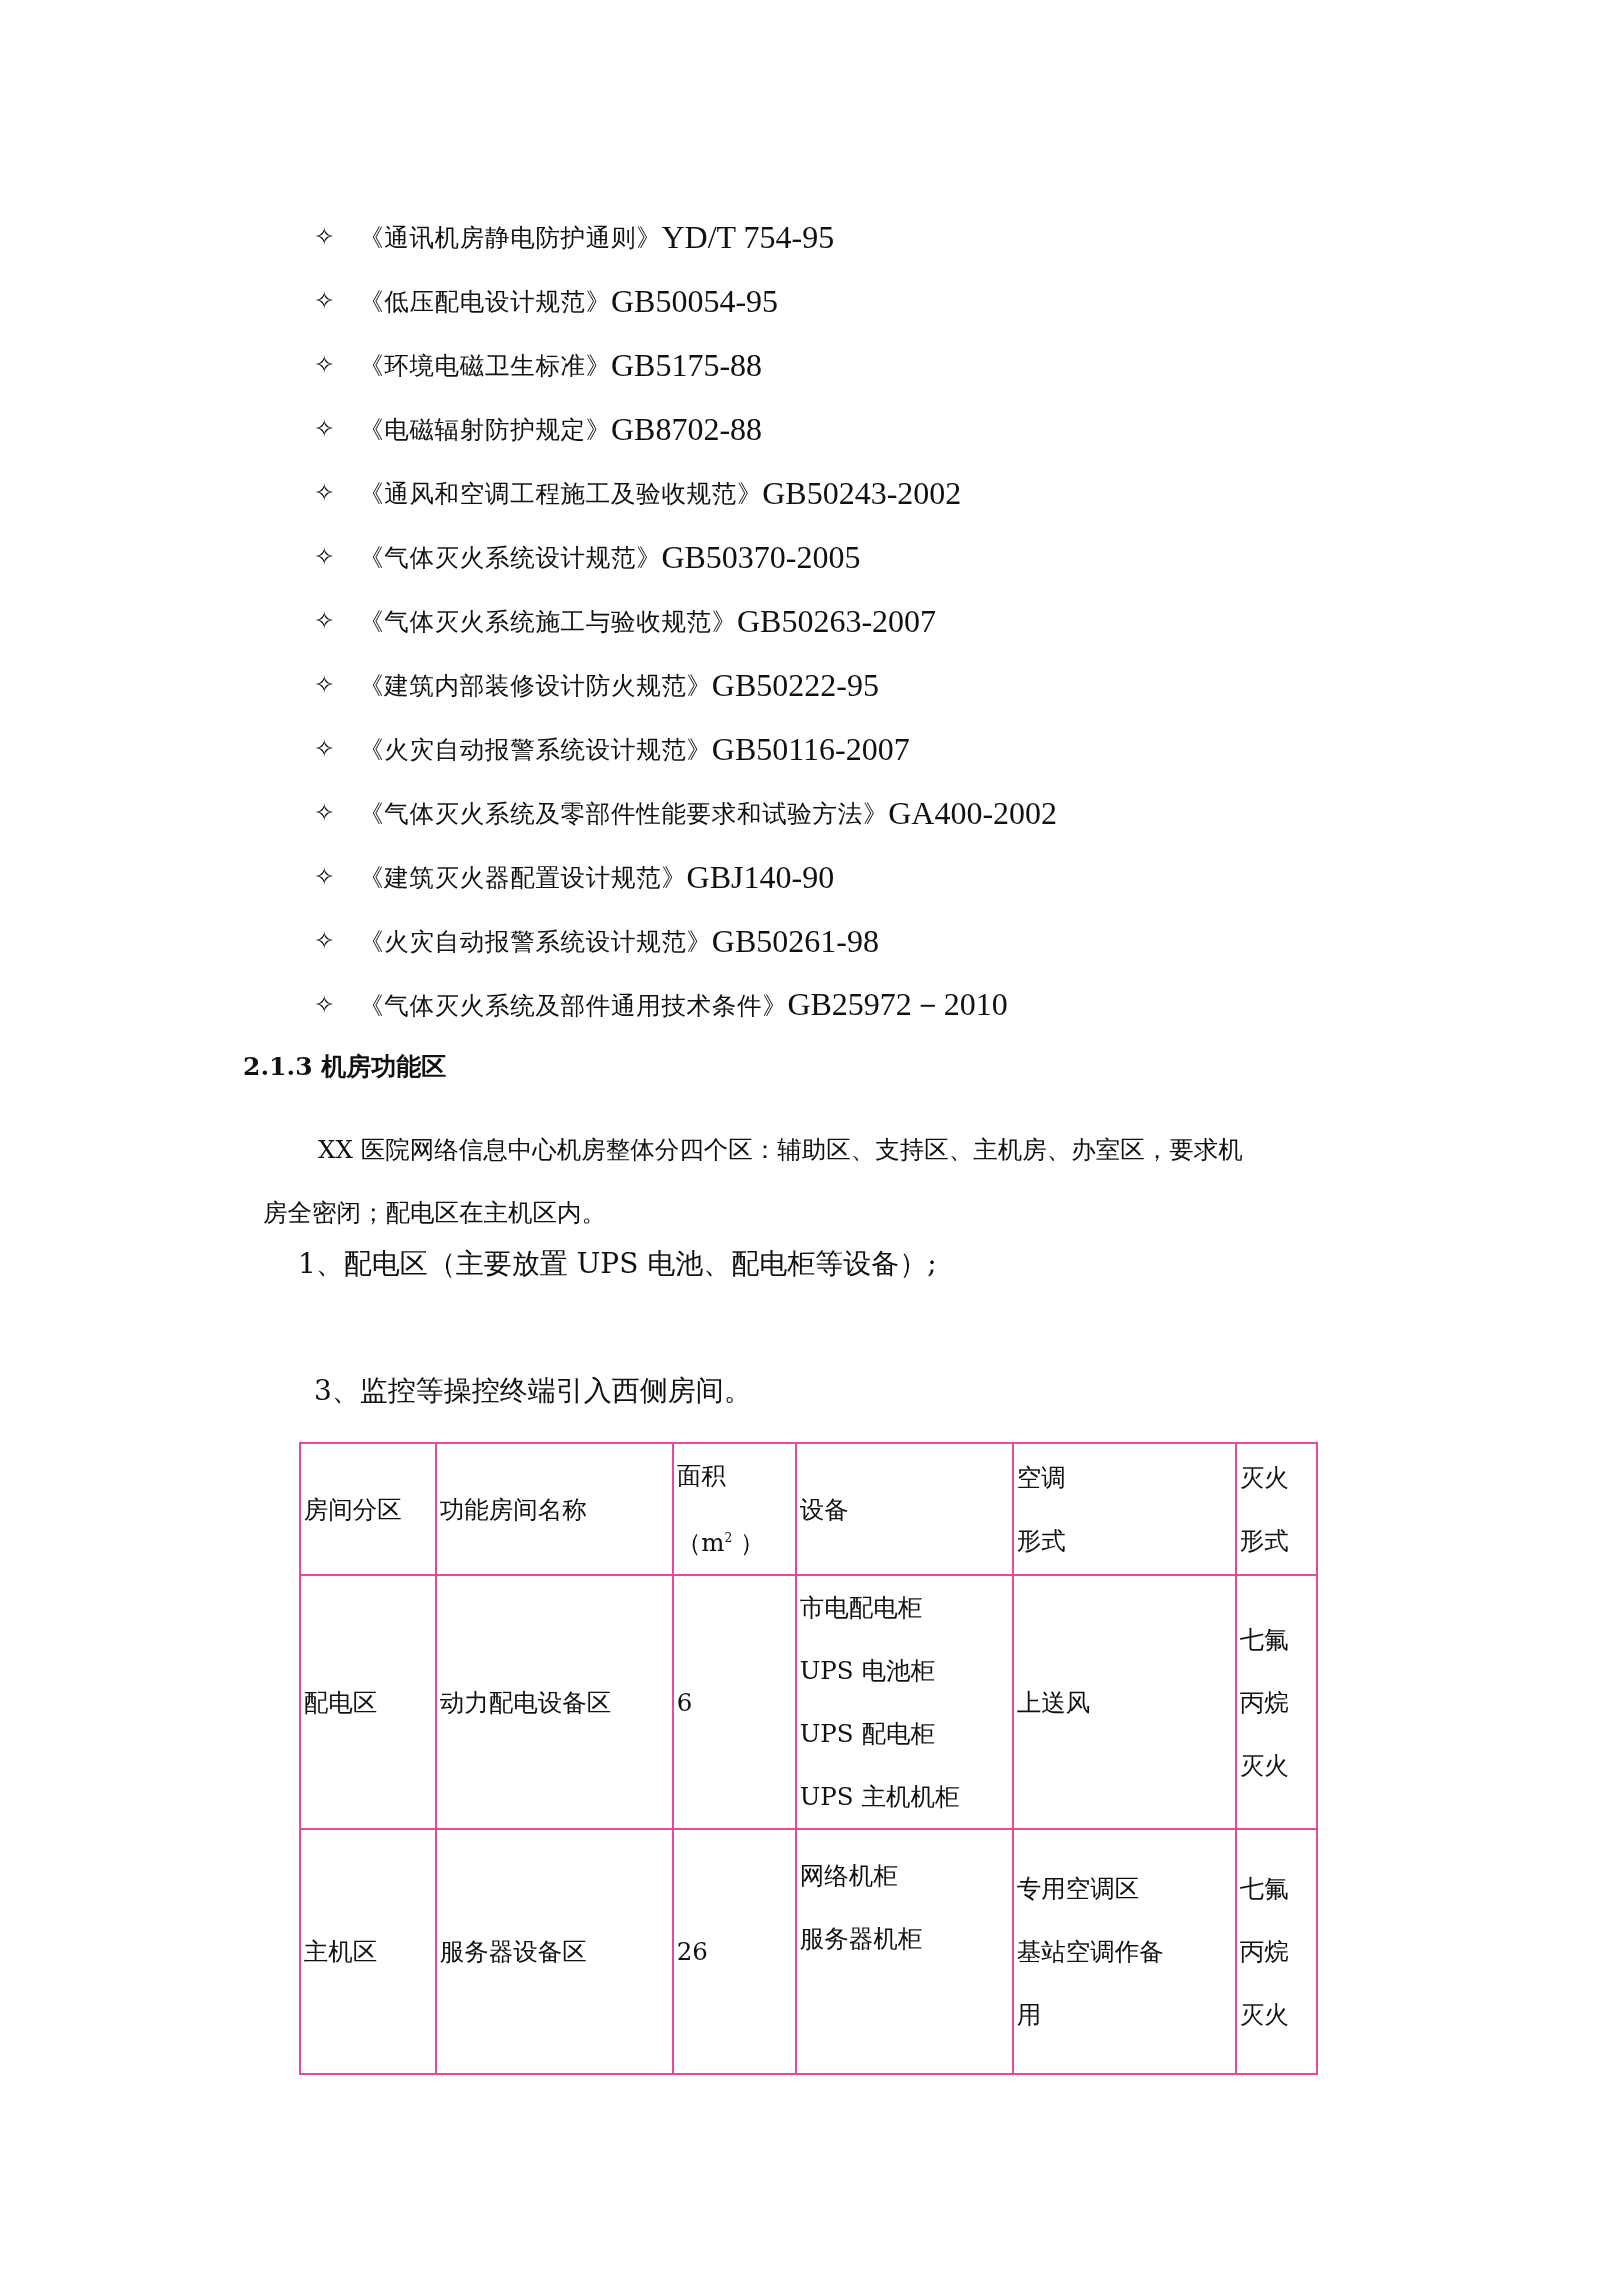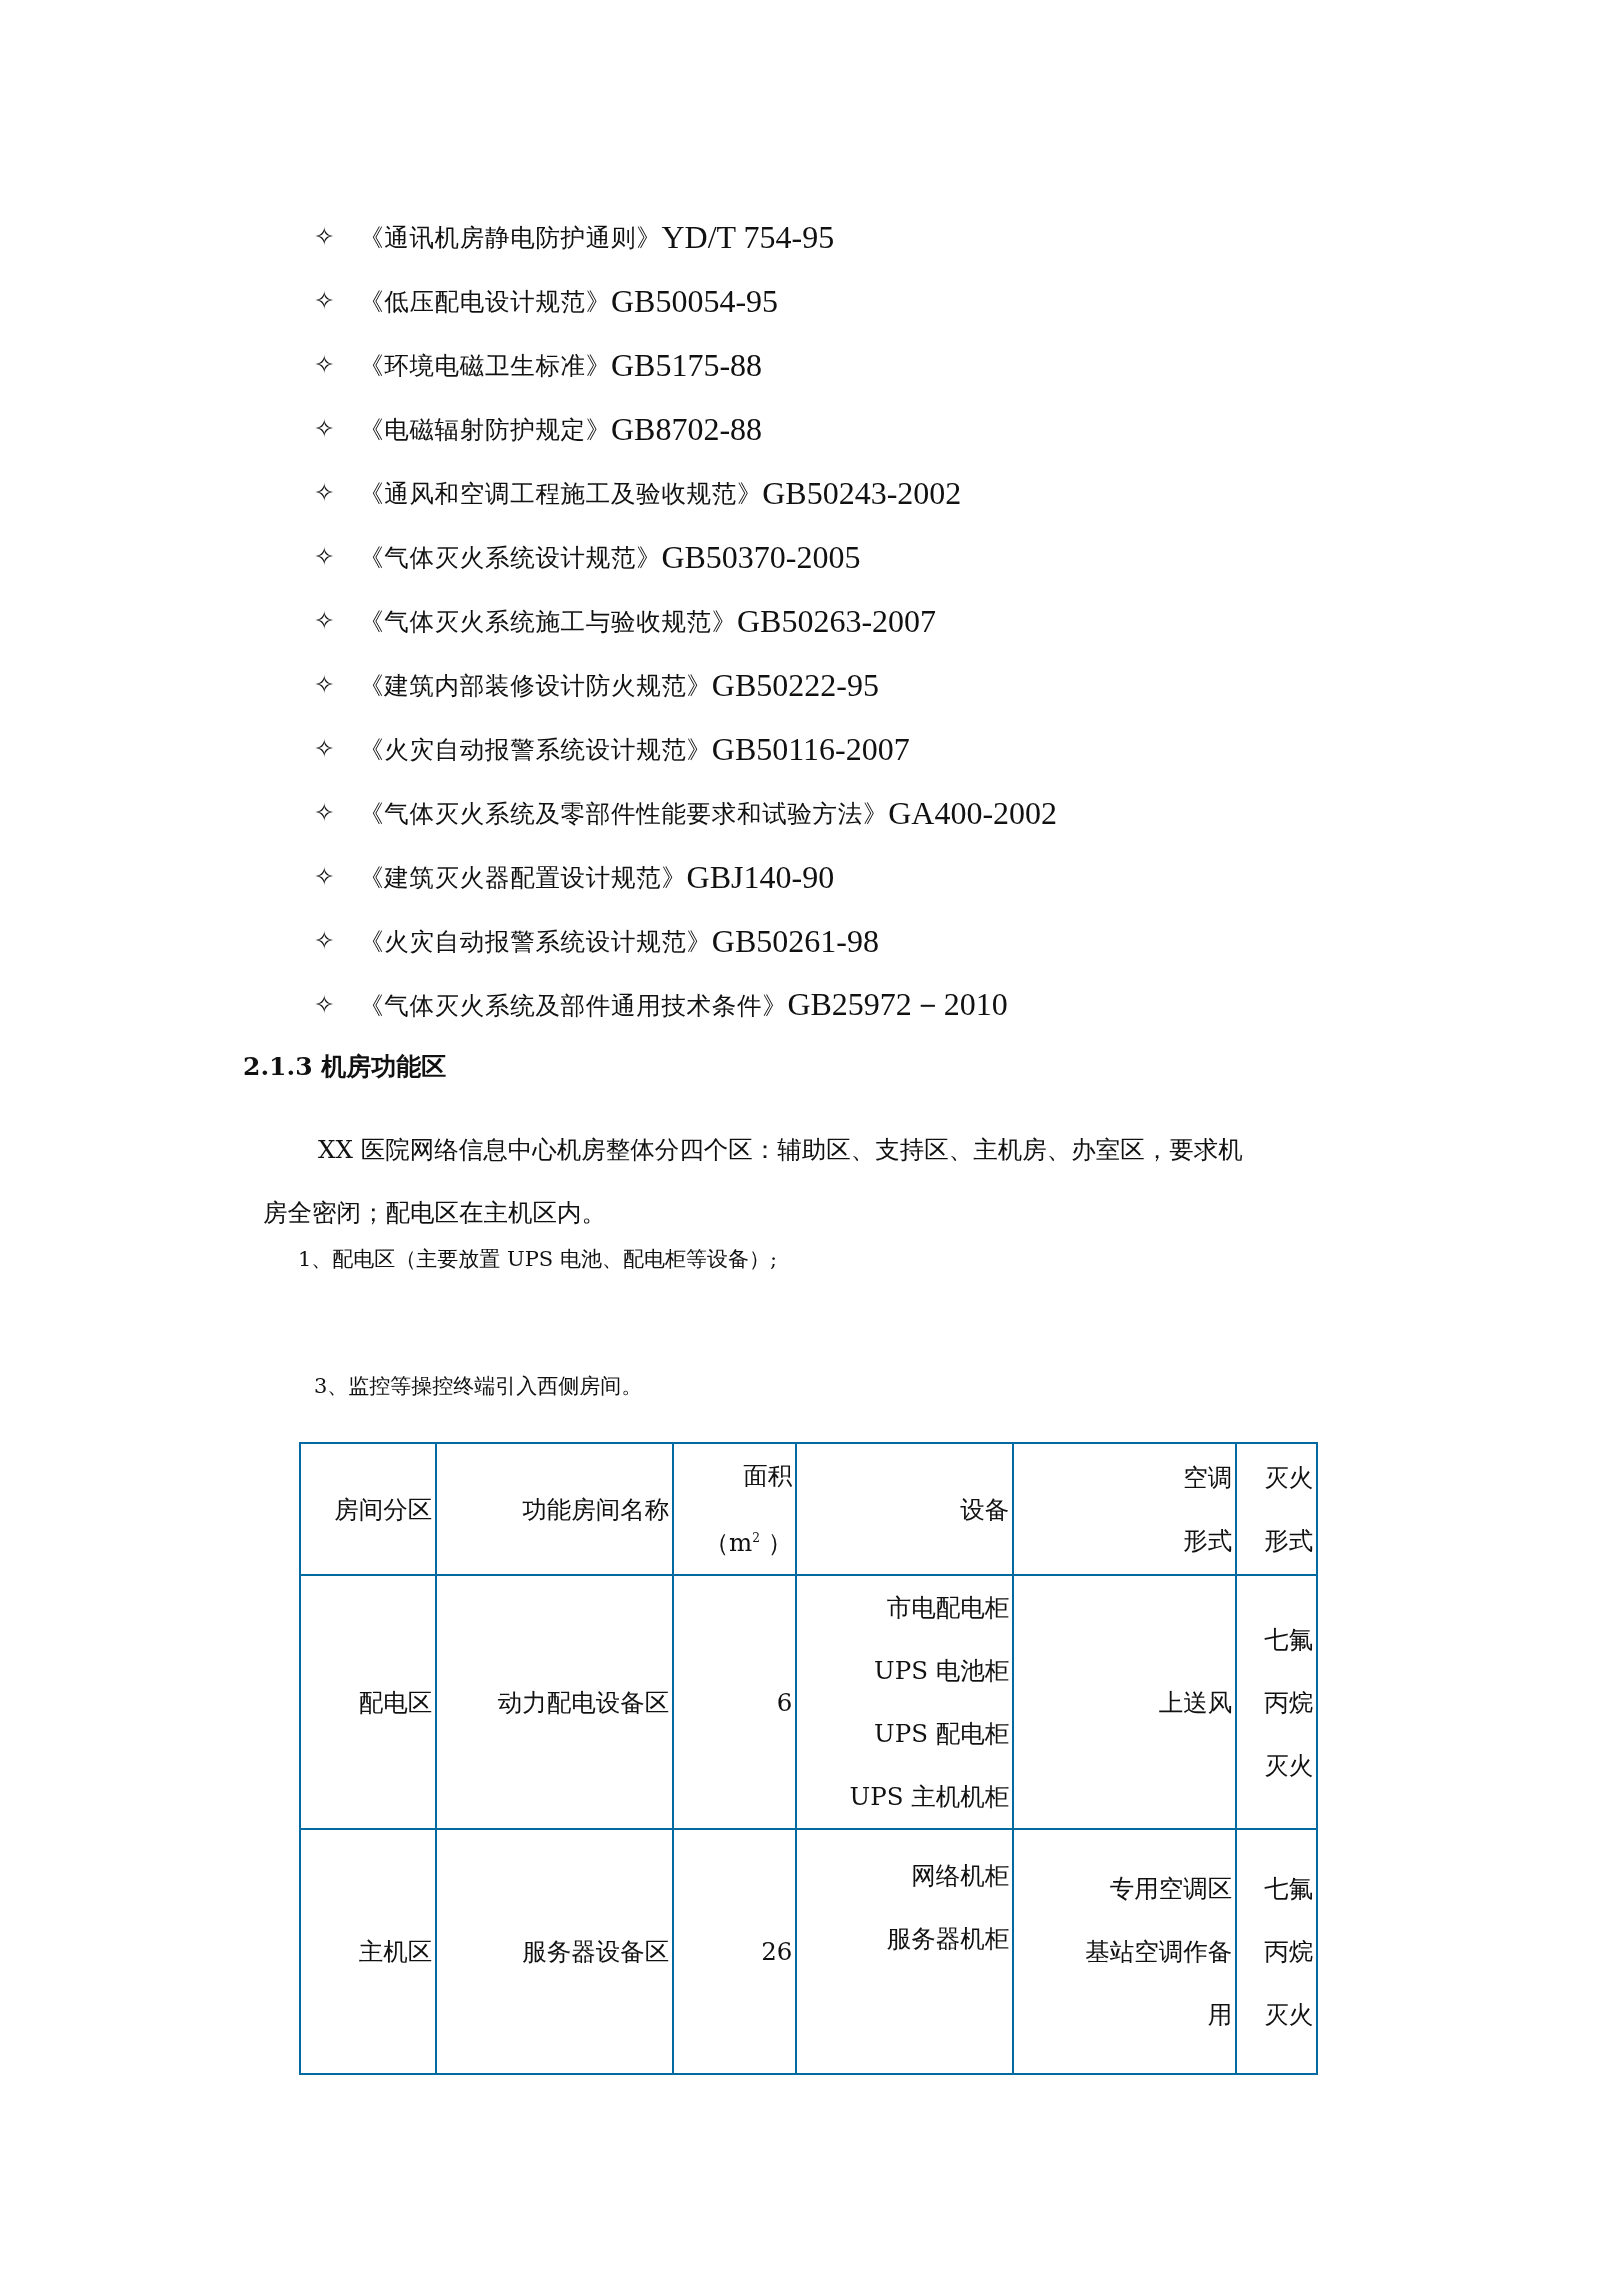"1、配电区（主要放置 UPS 电池、配电柜等设备）;" .list-line { font-size: 21px -> 28px }
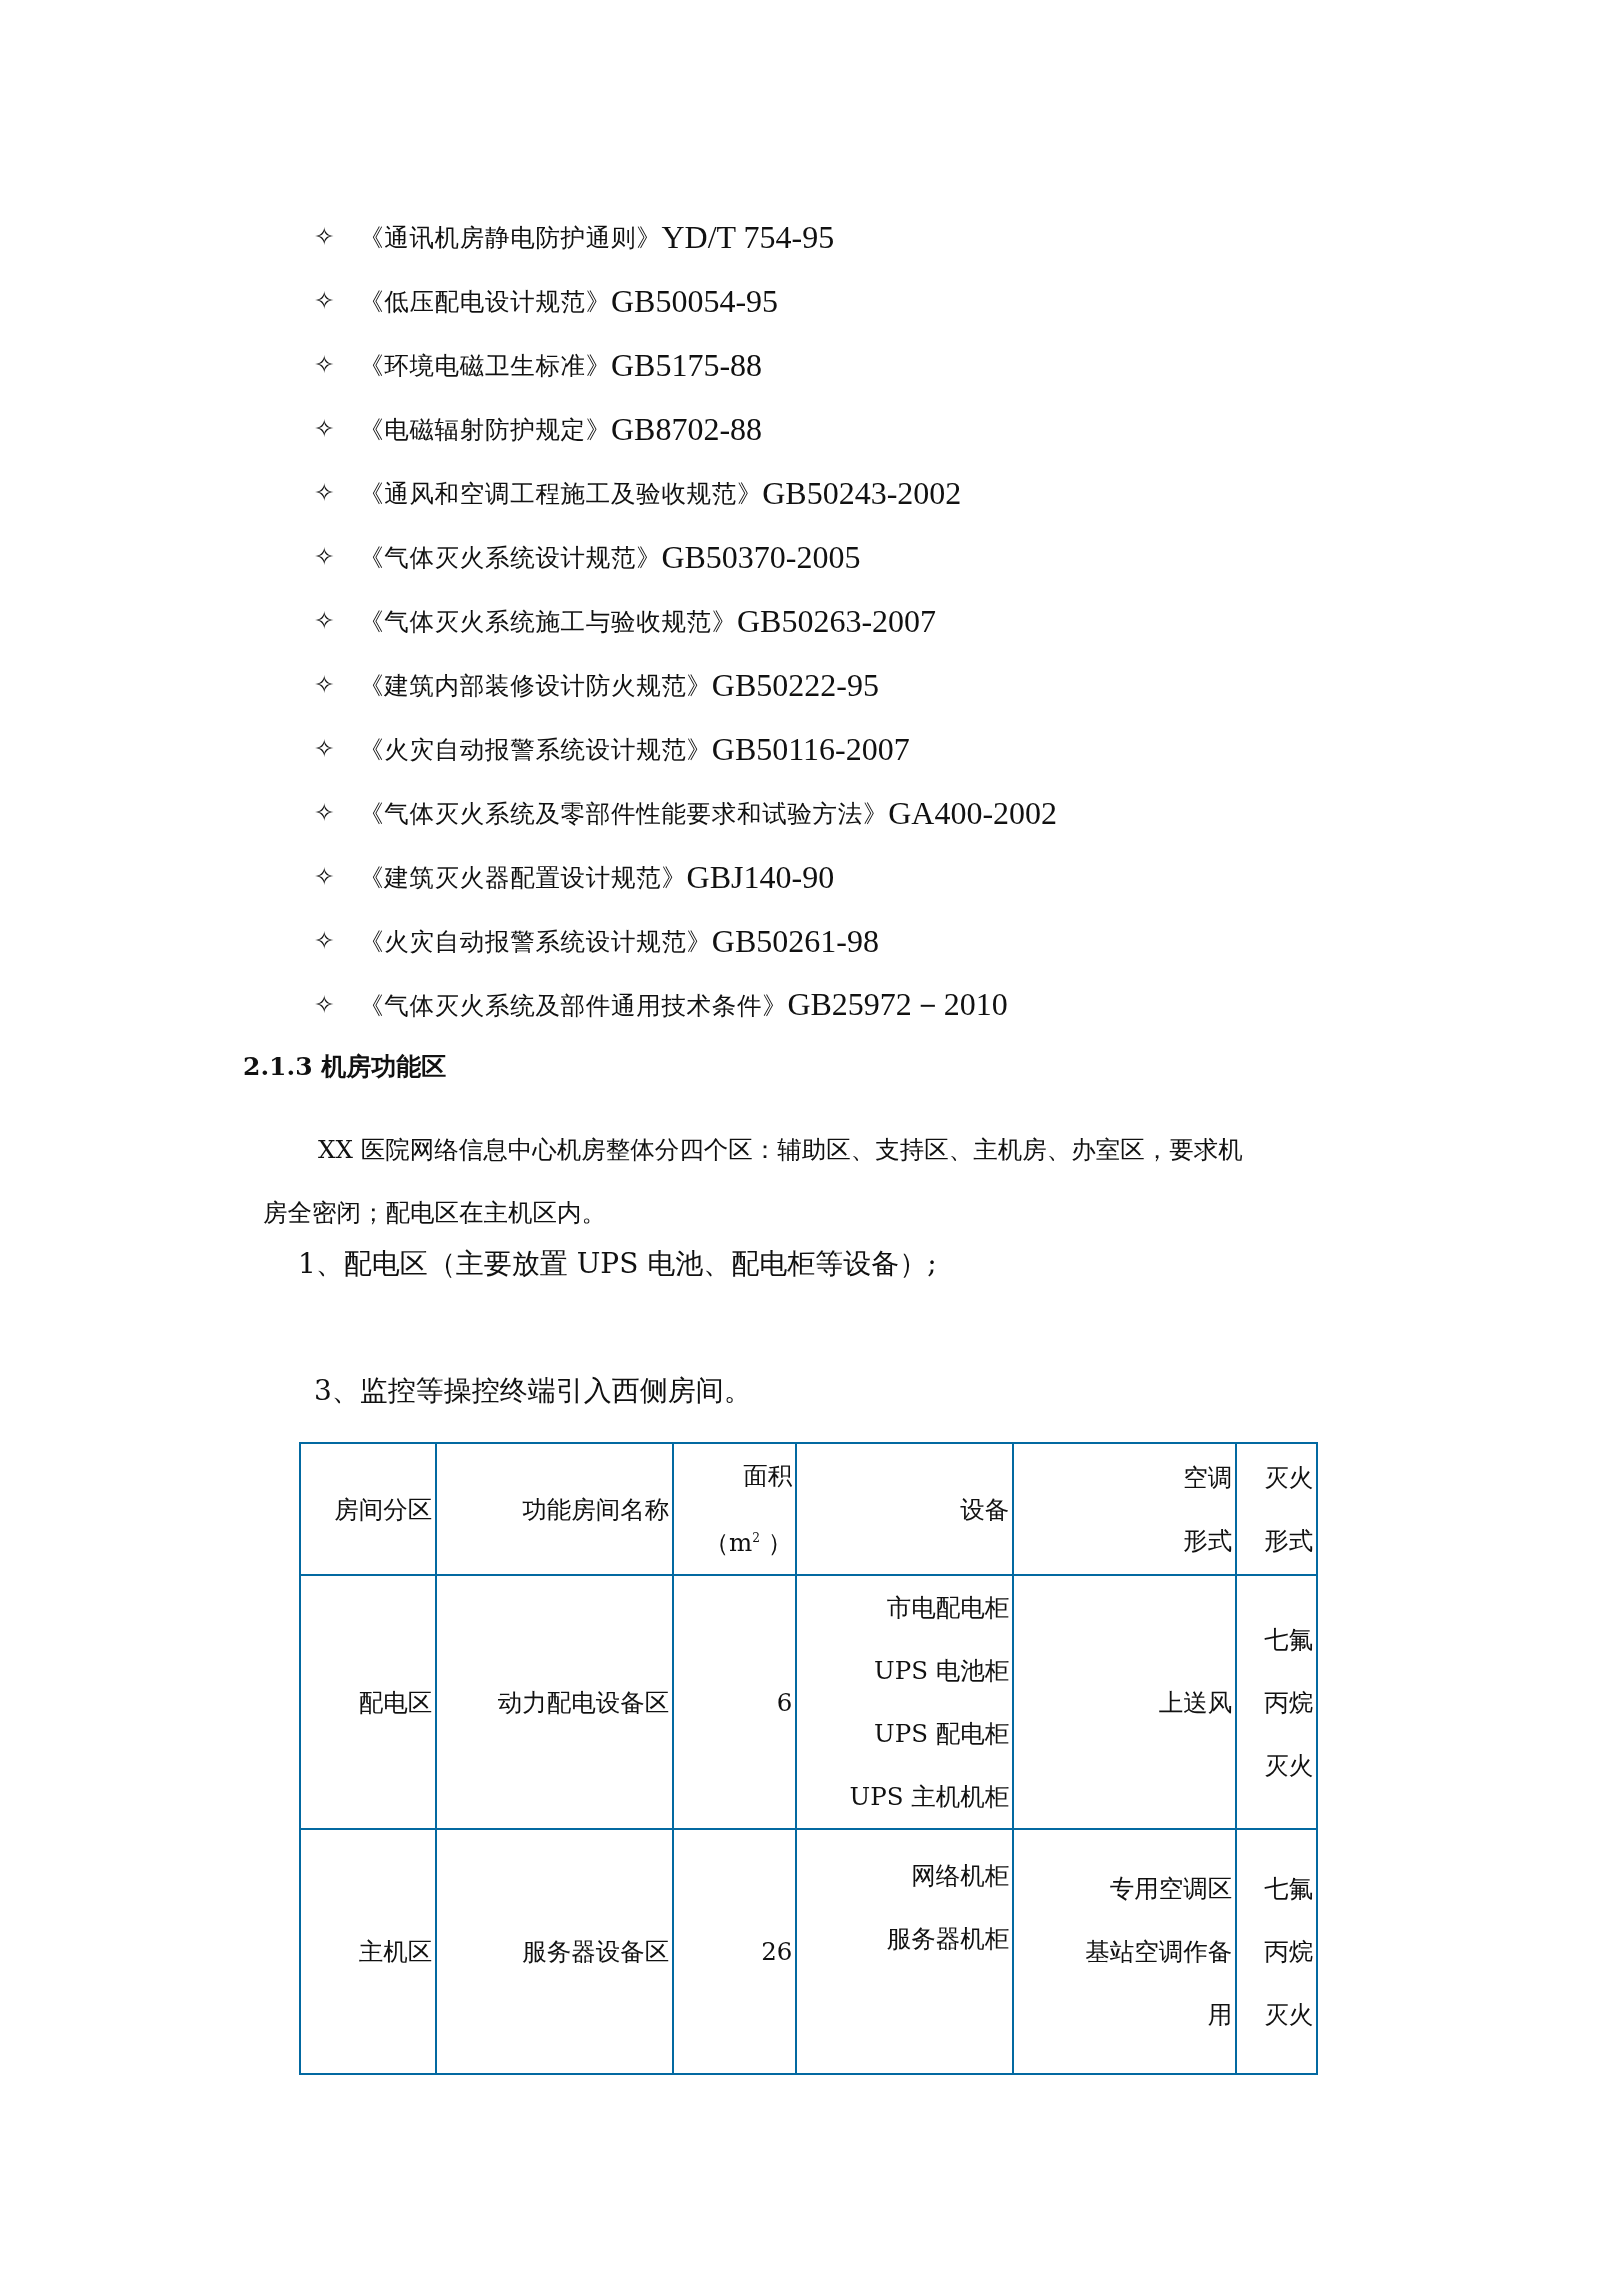"面积" table.rooms td, table.rooms th { border: 2px solid #0369a1 -> 2px solid #ec4899; text-align: right -> left }
